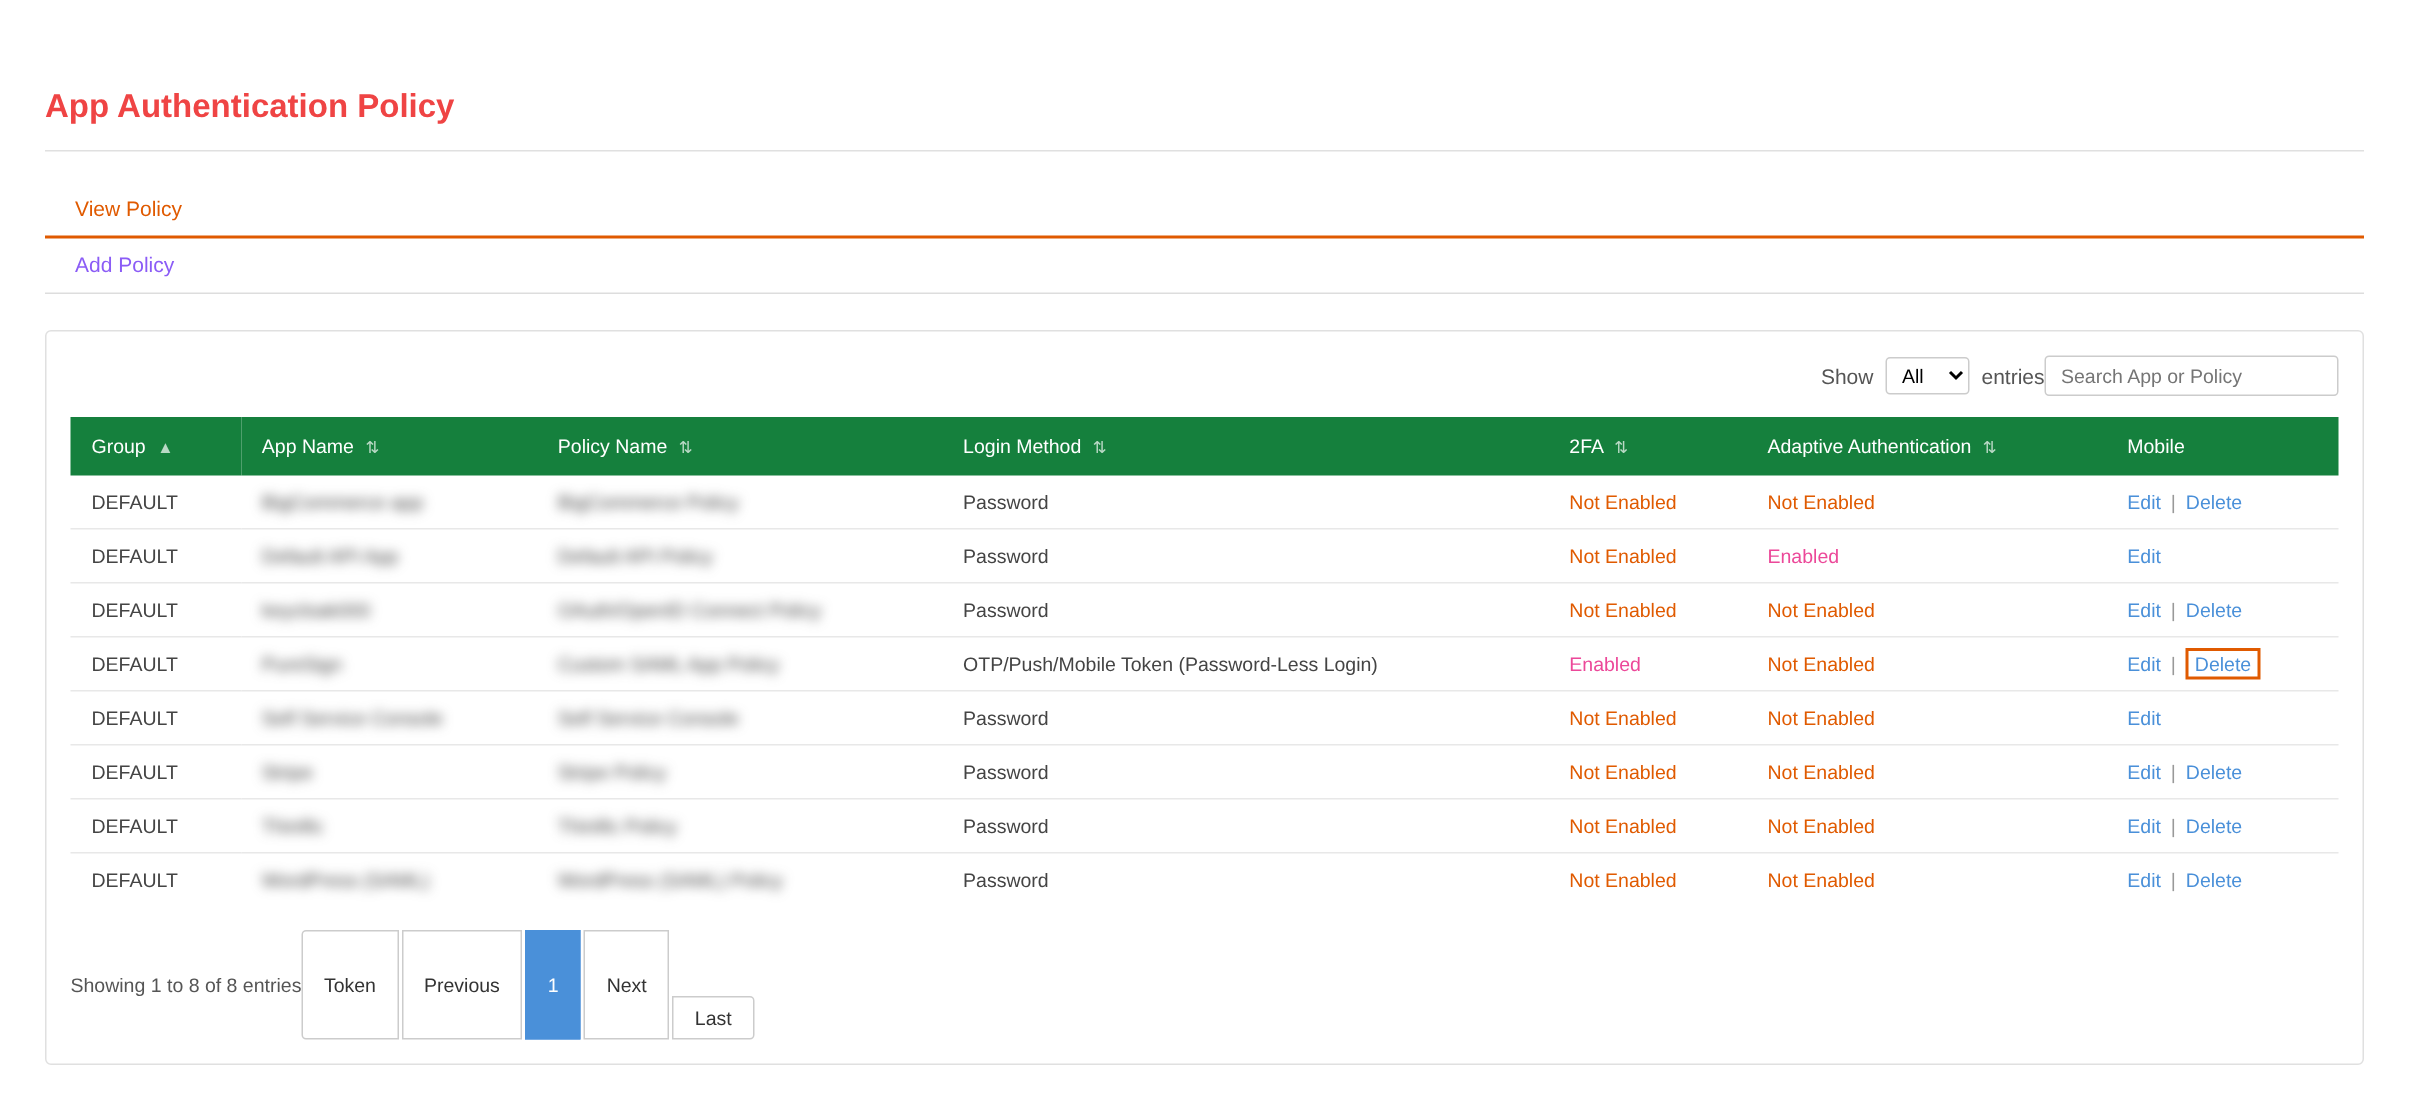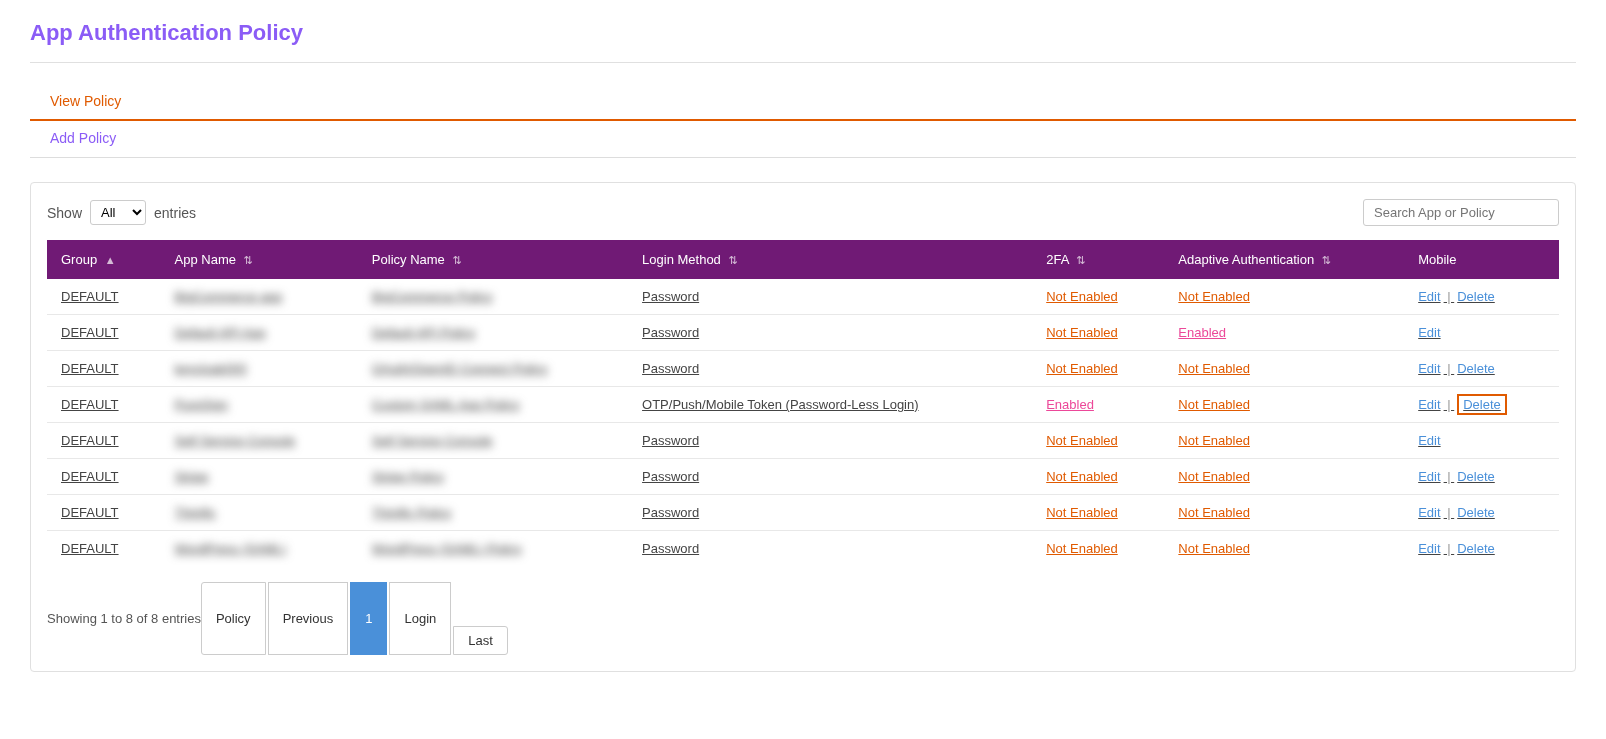"App Authentication Policy" .page-title { color: #8b5cf6 -> #ef4444; margin-top: none -> 38px }
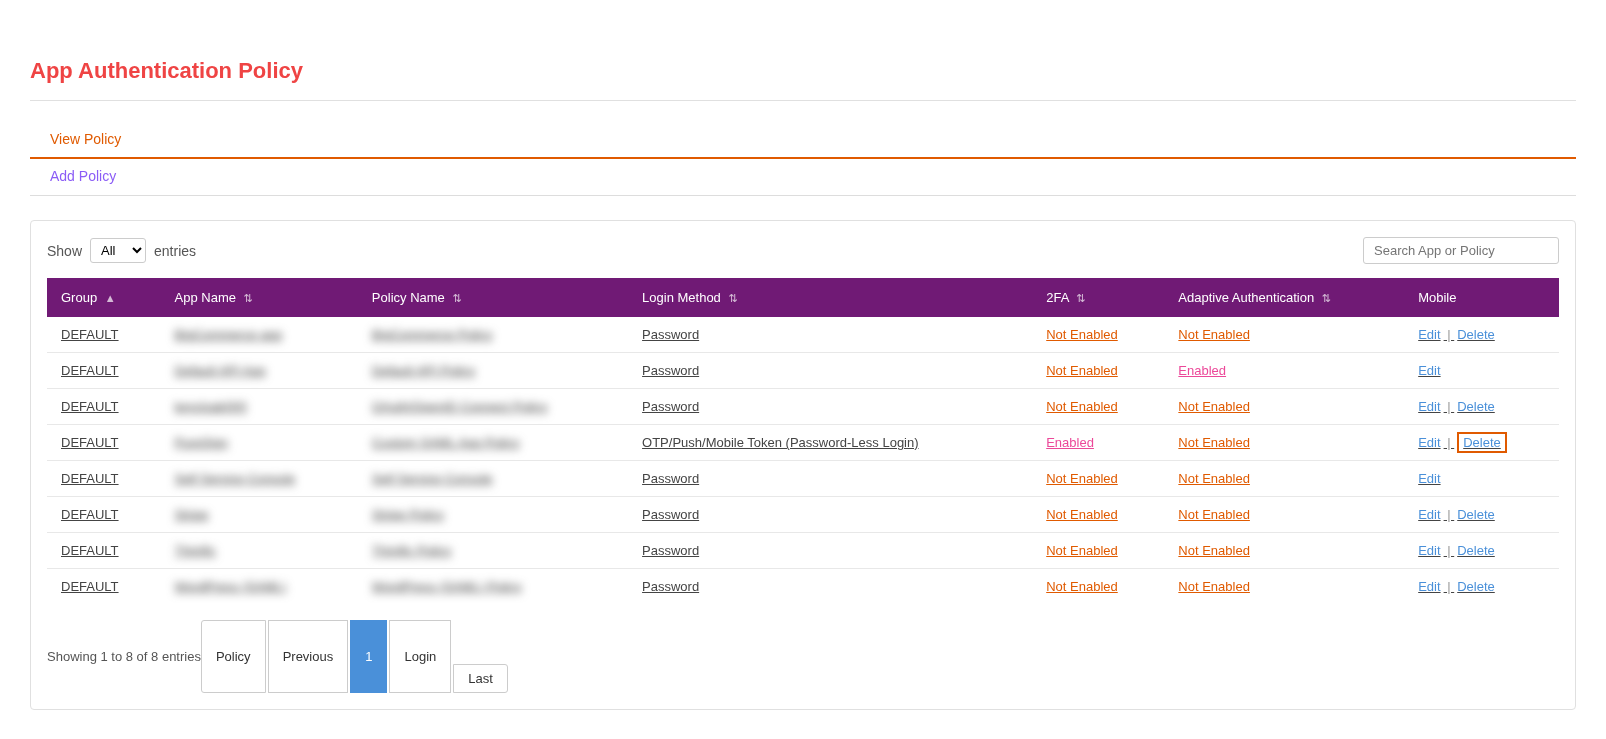"Show" .table-controls { justify-content: space-between -> flex-end }
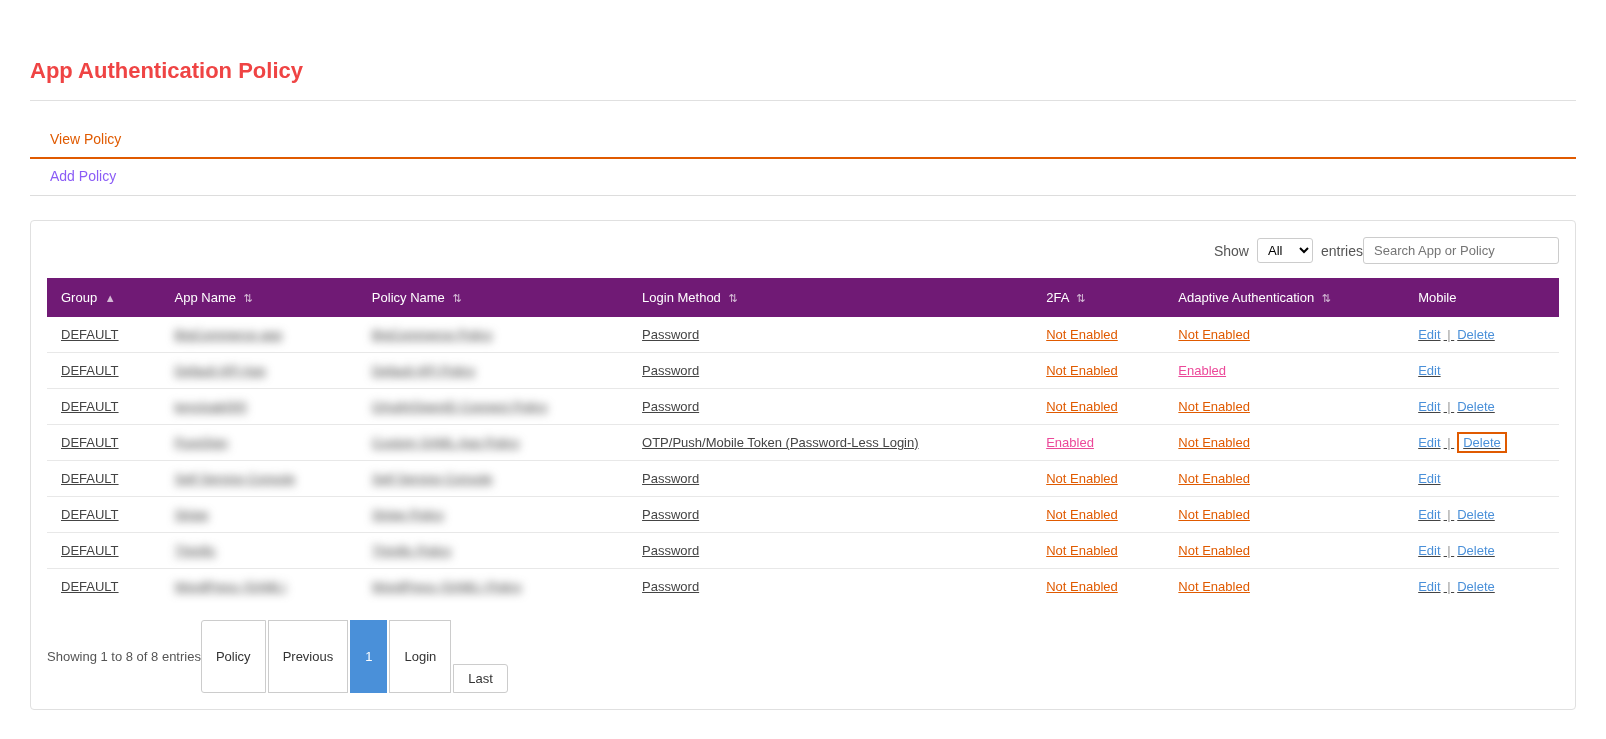"Group ▲" thead tr { background: #701a75 -> #15803d }
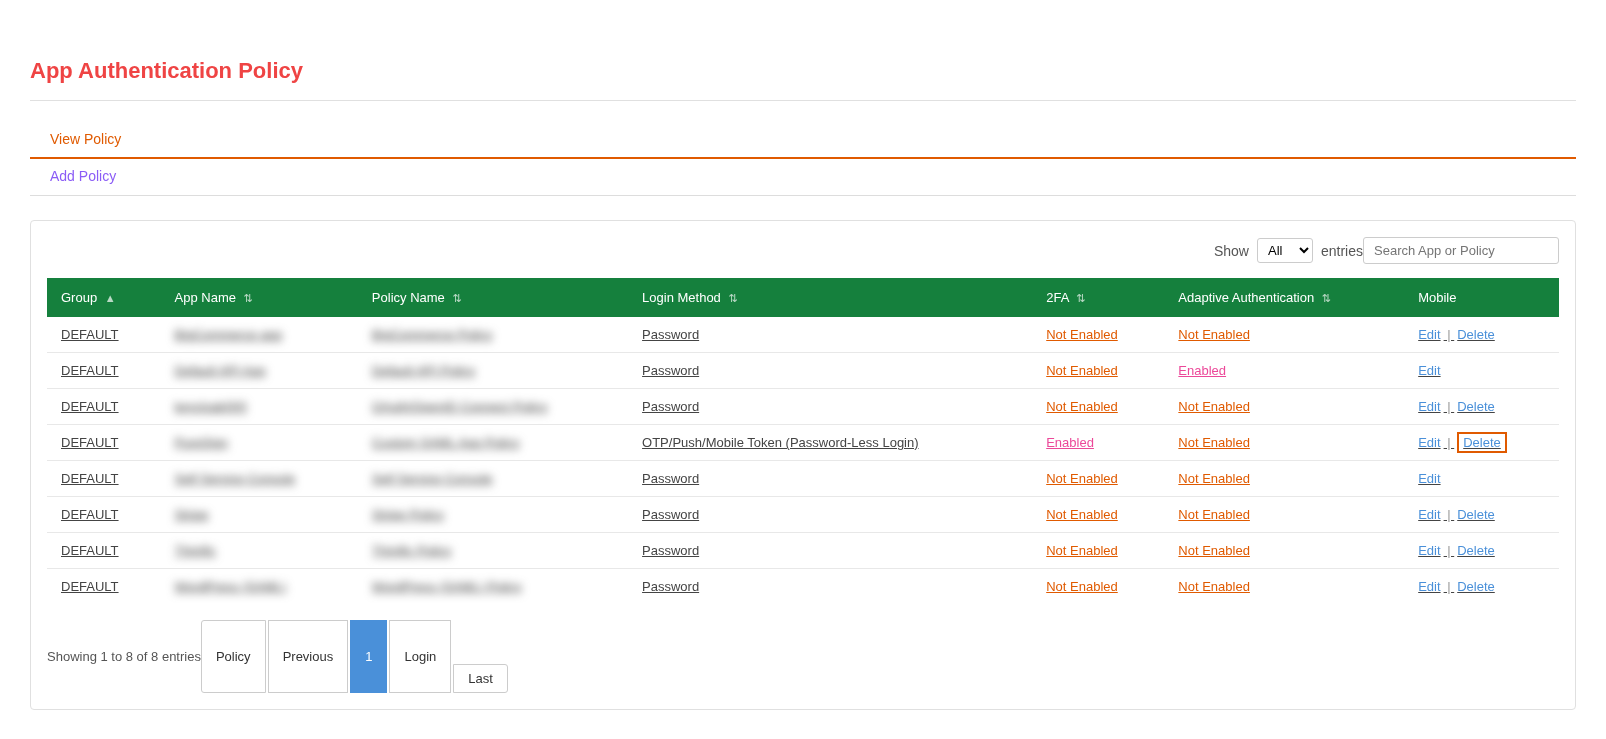"DEFAULT" tbody td { text-decoration: underline -> none }
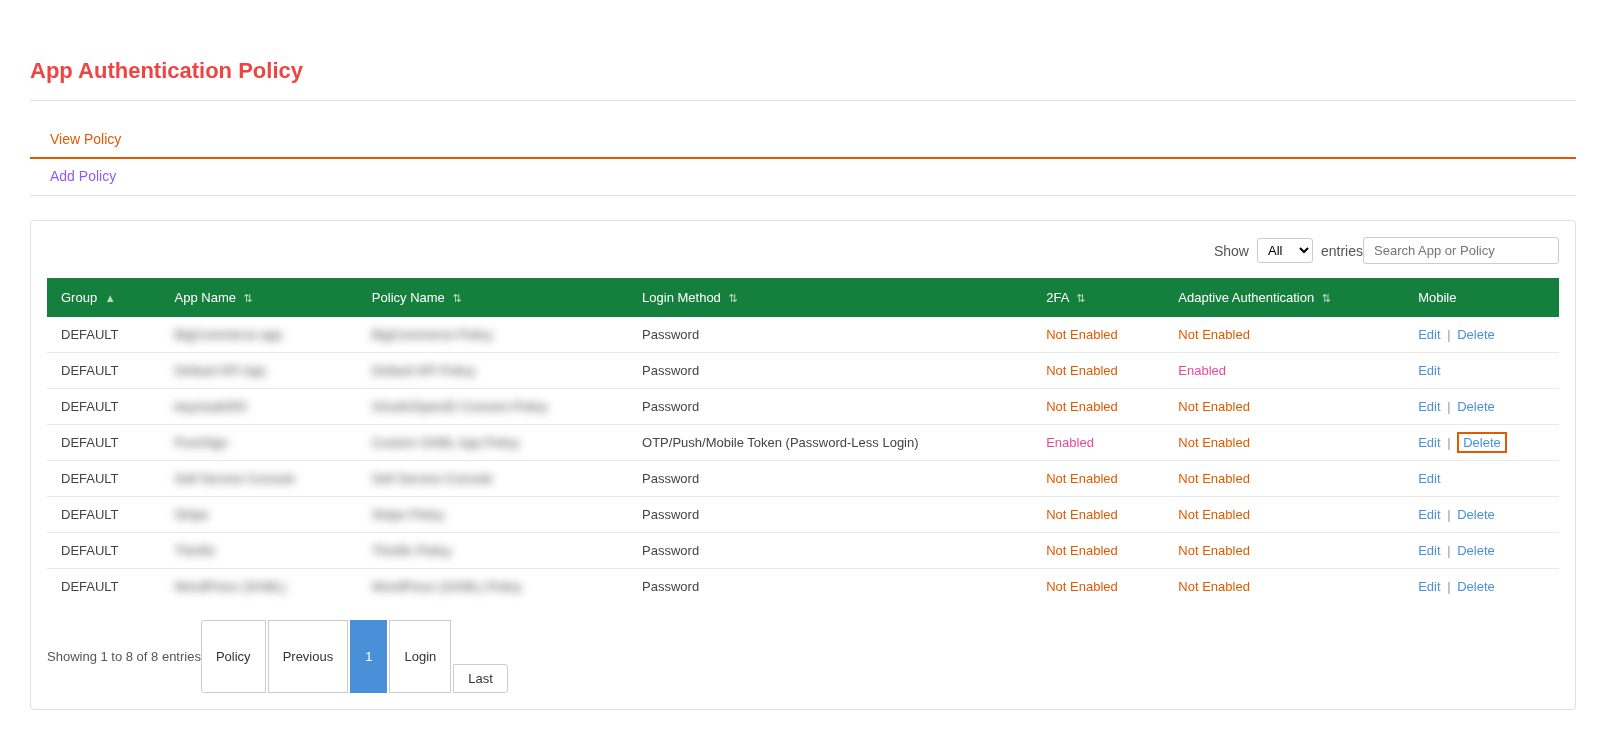"Policy" button.page-btn { text: Policy -> Token }
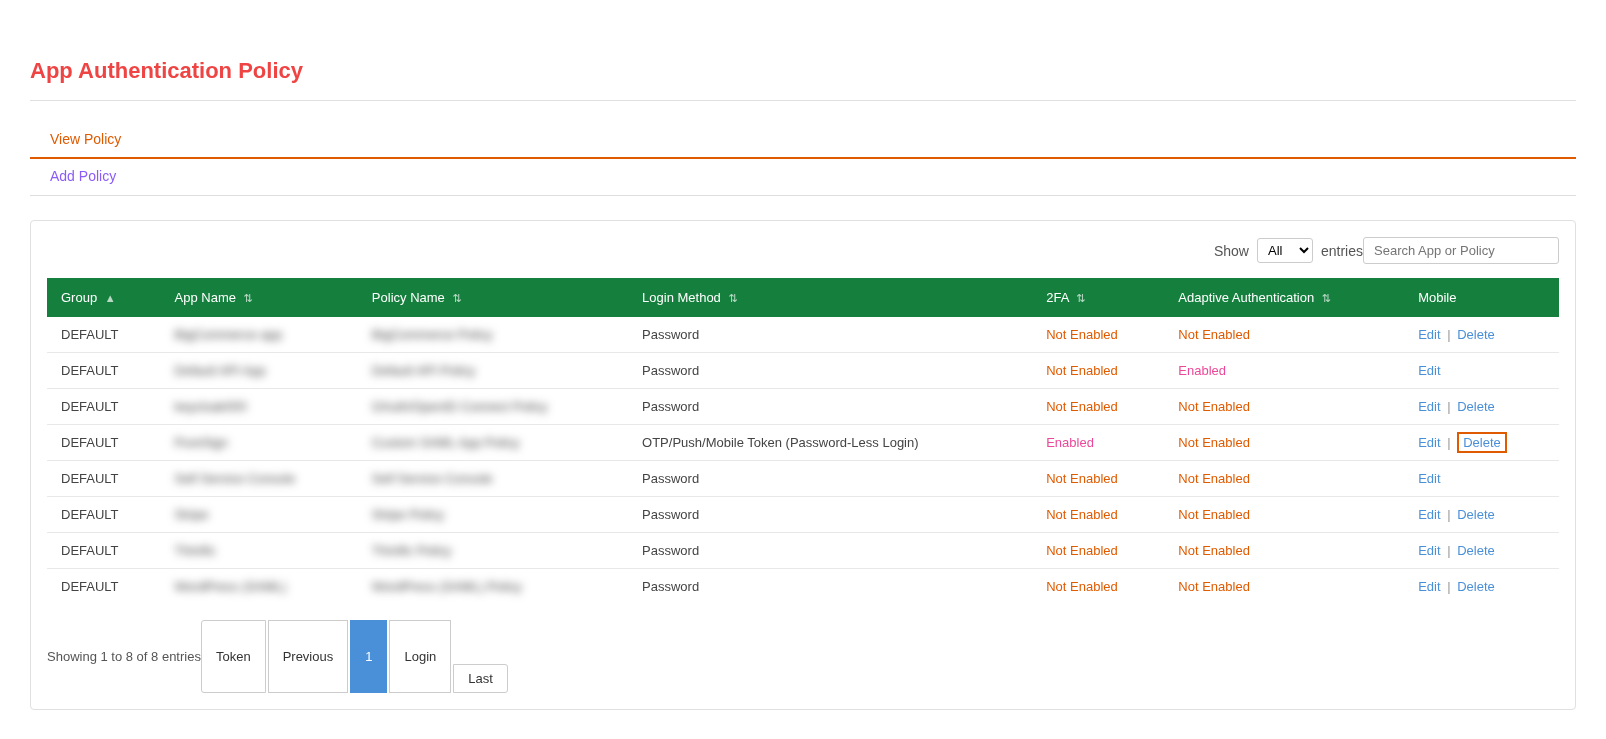"Login" button.page-btn { text: Login -> Next }
